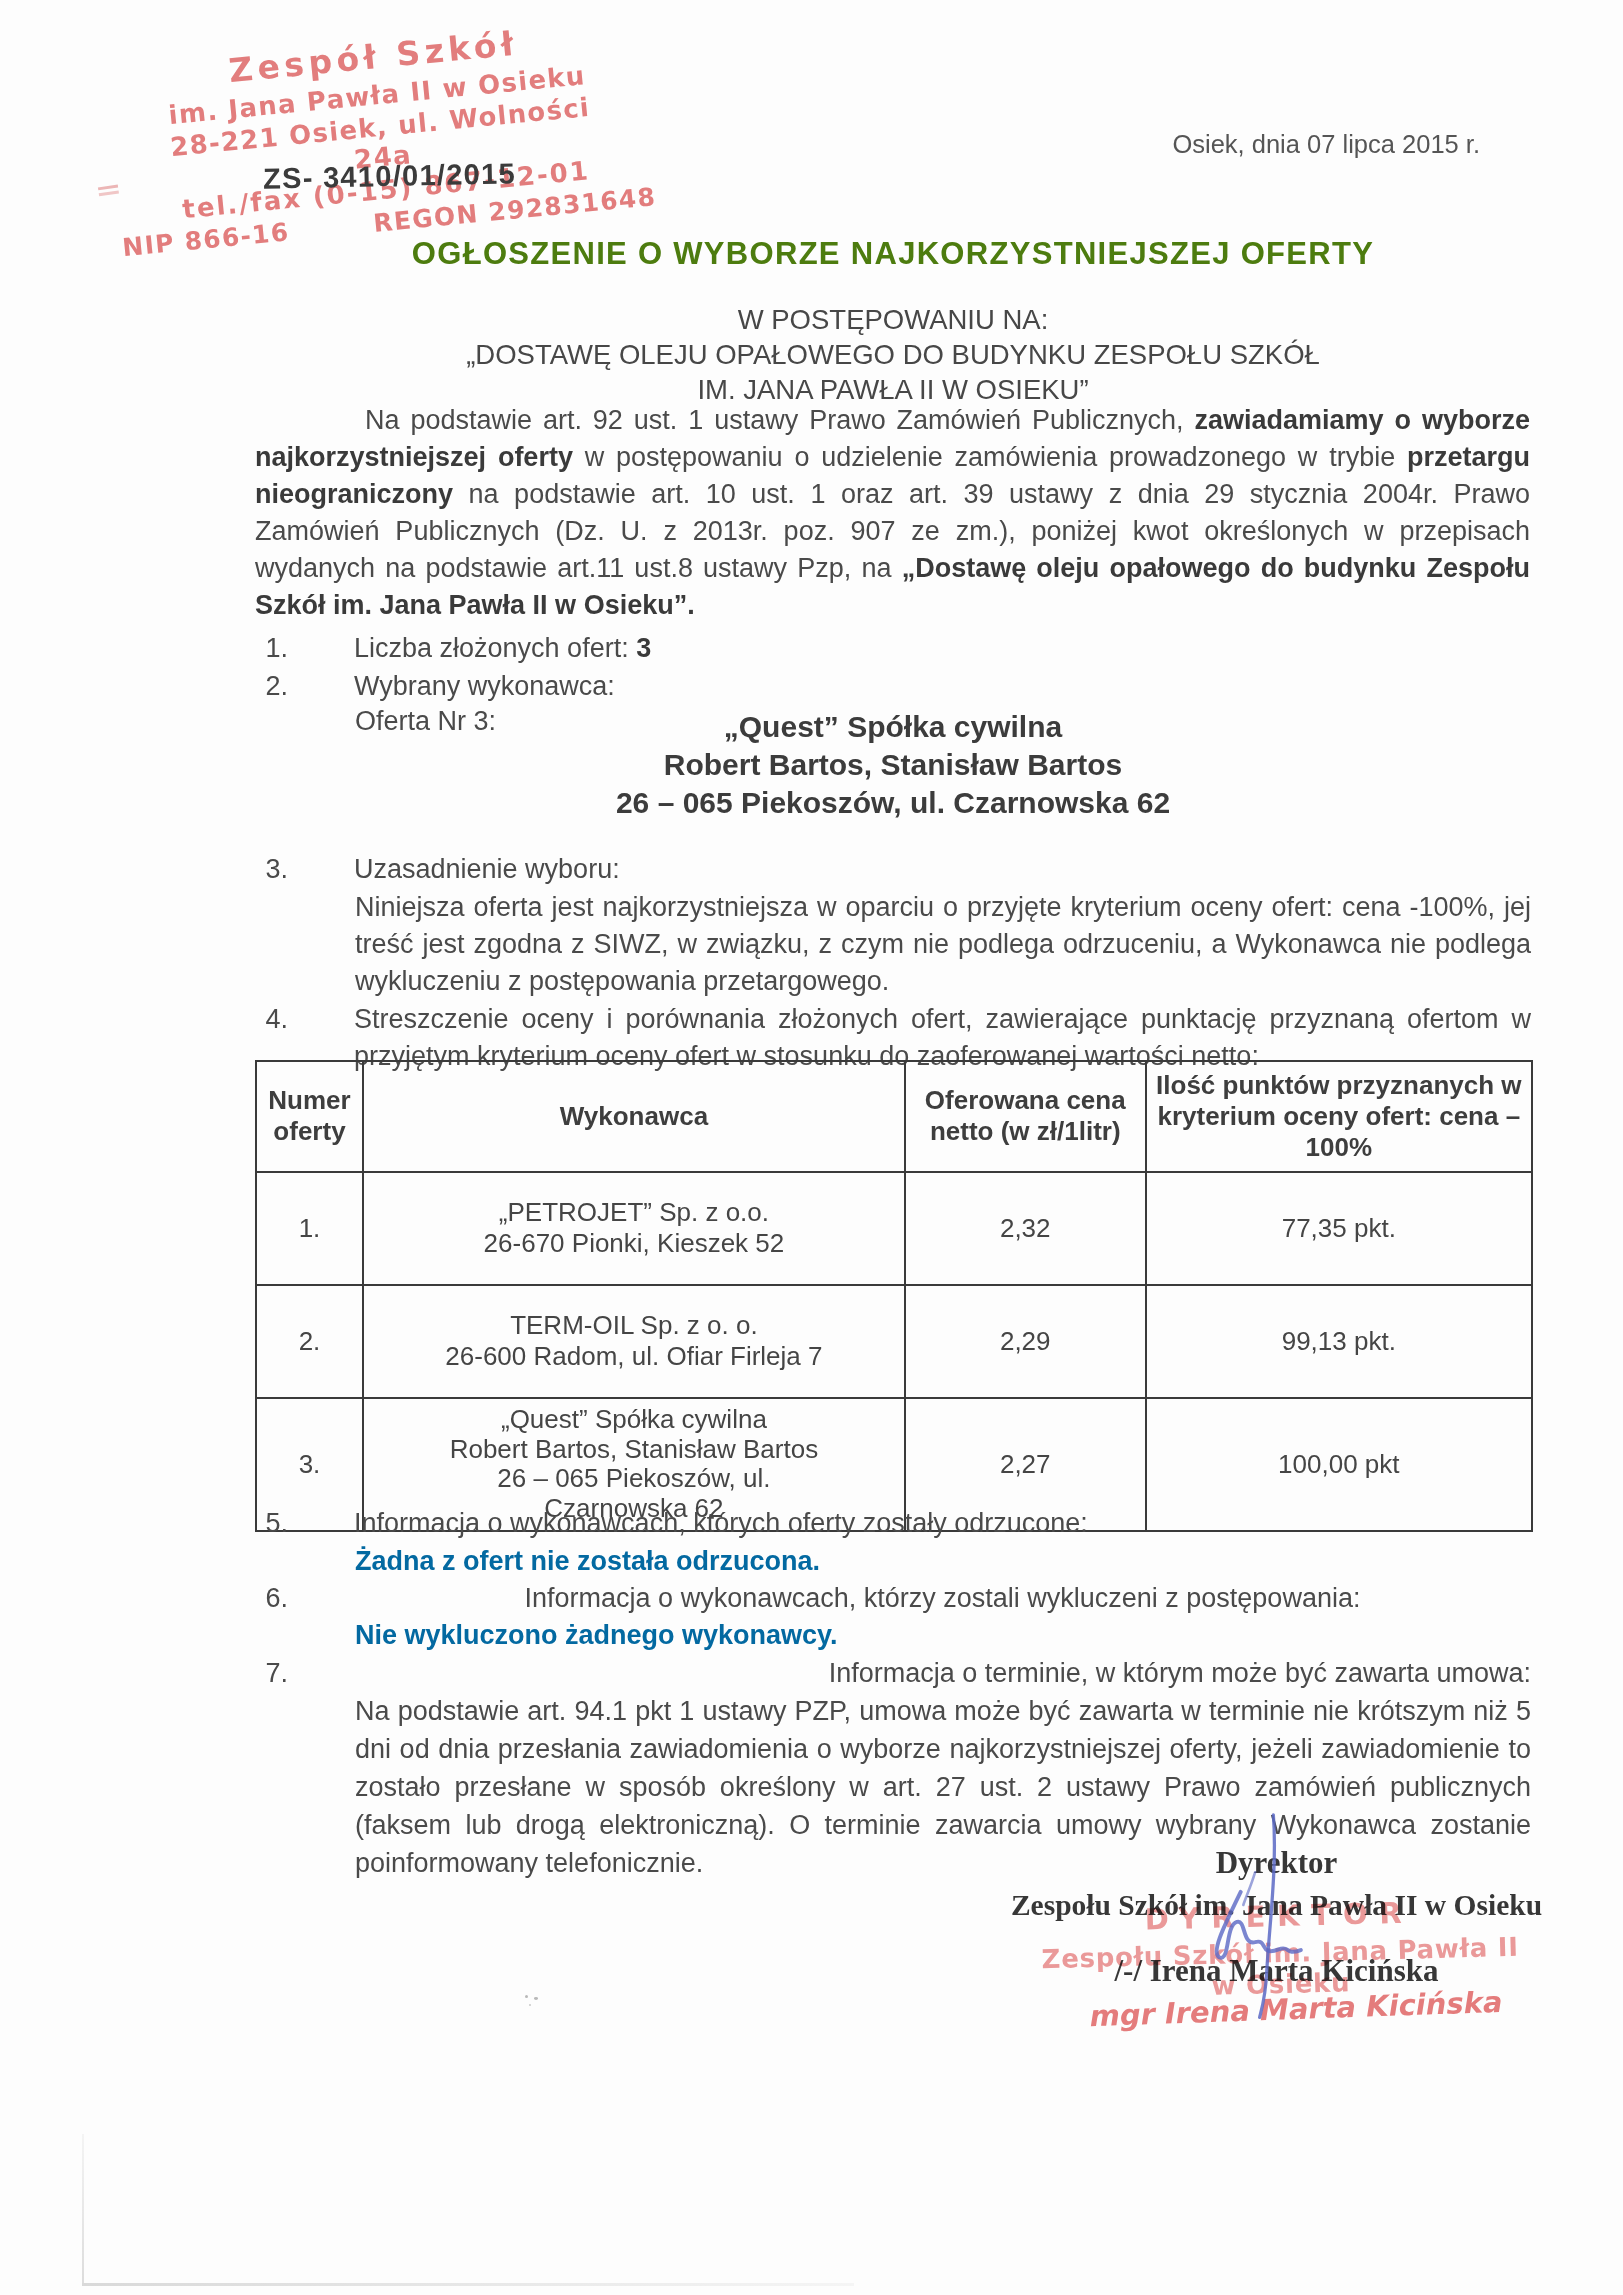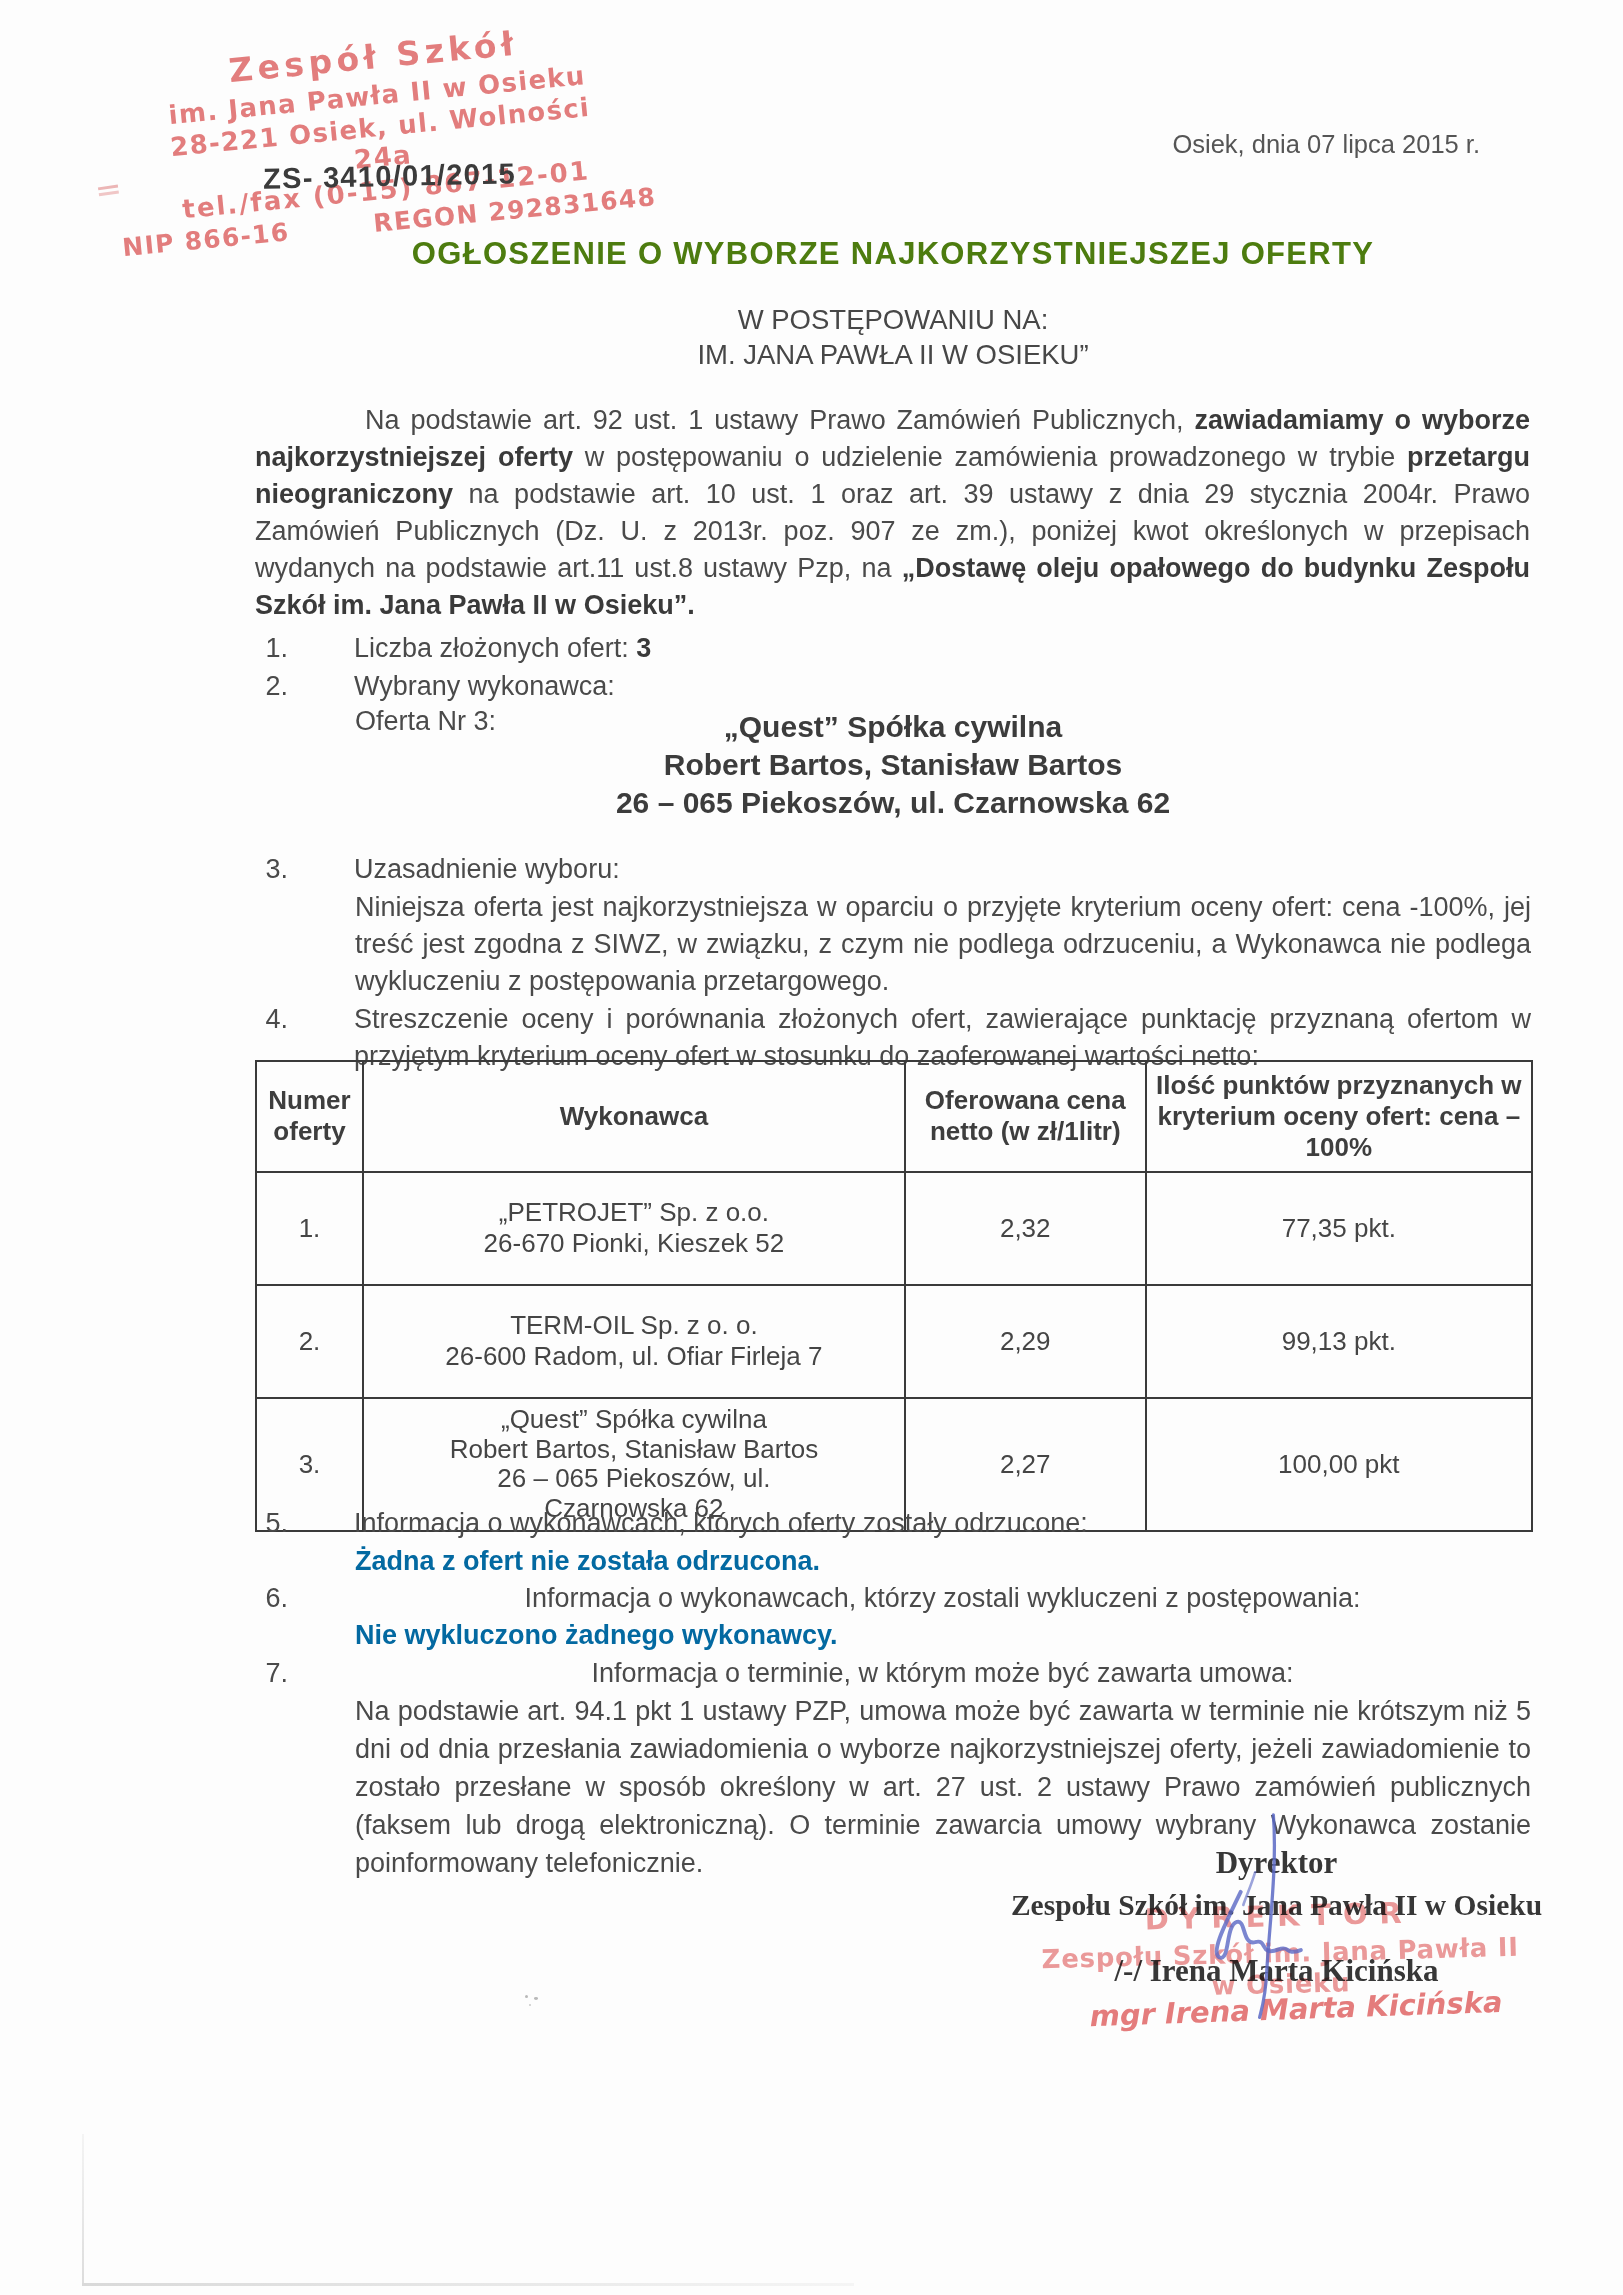"„DOSTAWĘ OLEJU OPAŁOWEGO DO BUDYNKU ZESPOŁU SZKÓŁ" div { html: none -> <div>„DOSTAWĘ OLEJU OPAŁOWEGO DO BUDYNKU ZESPOŁU SZKÓŁ</div> }
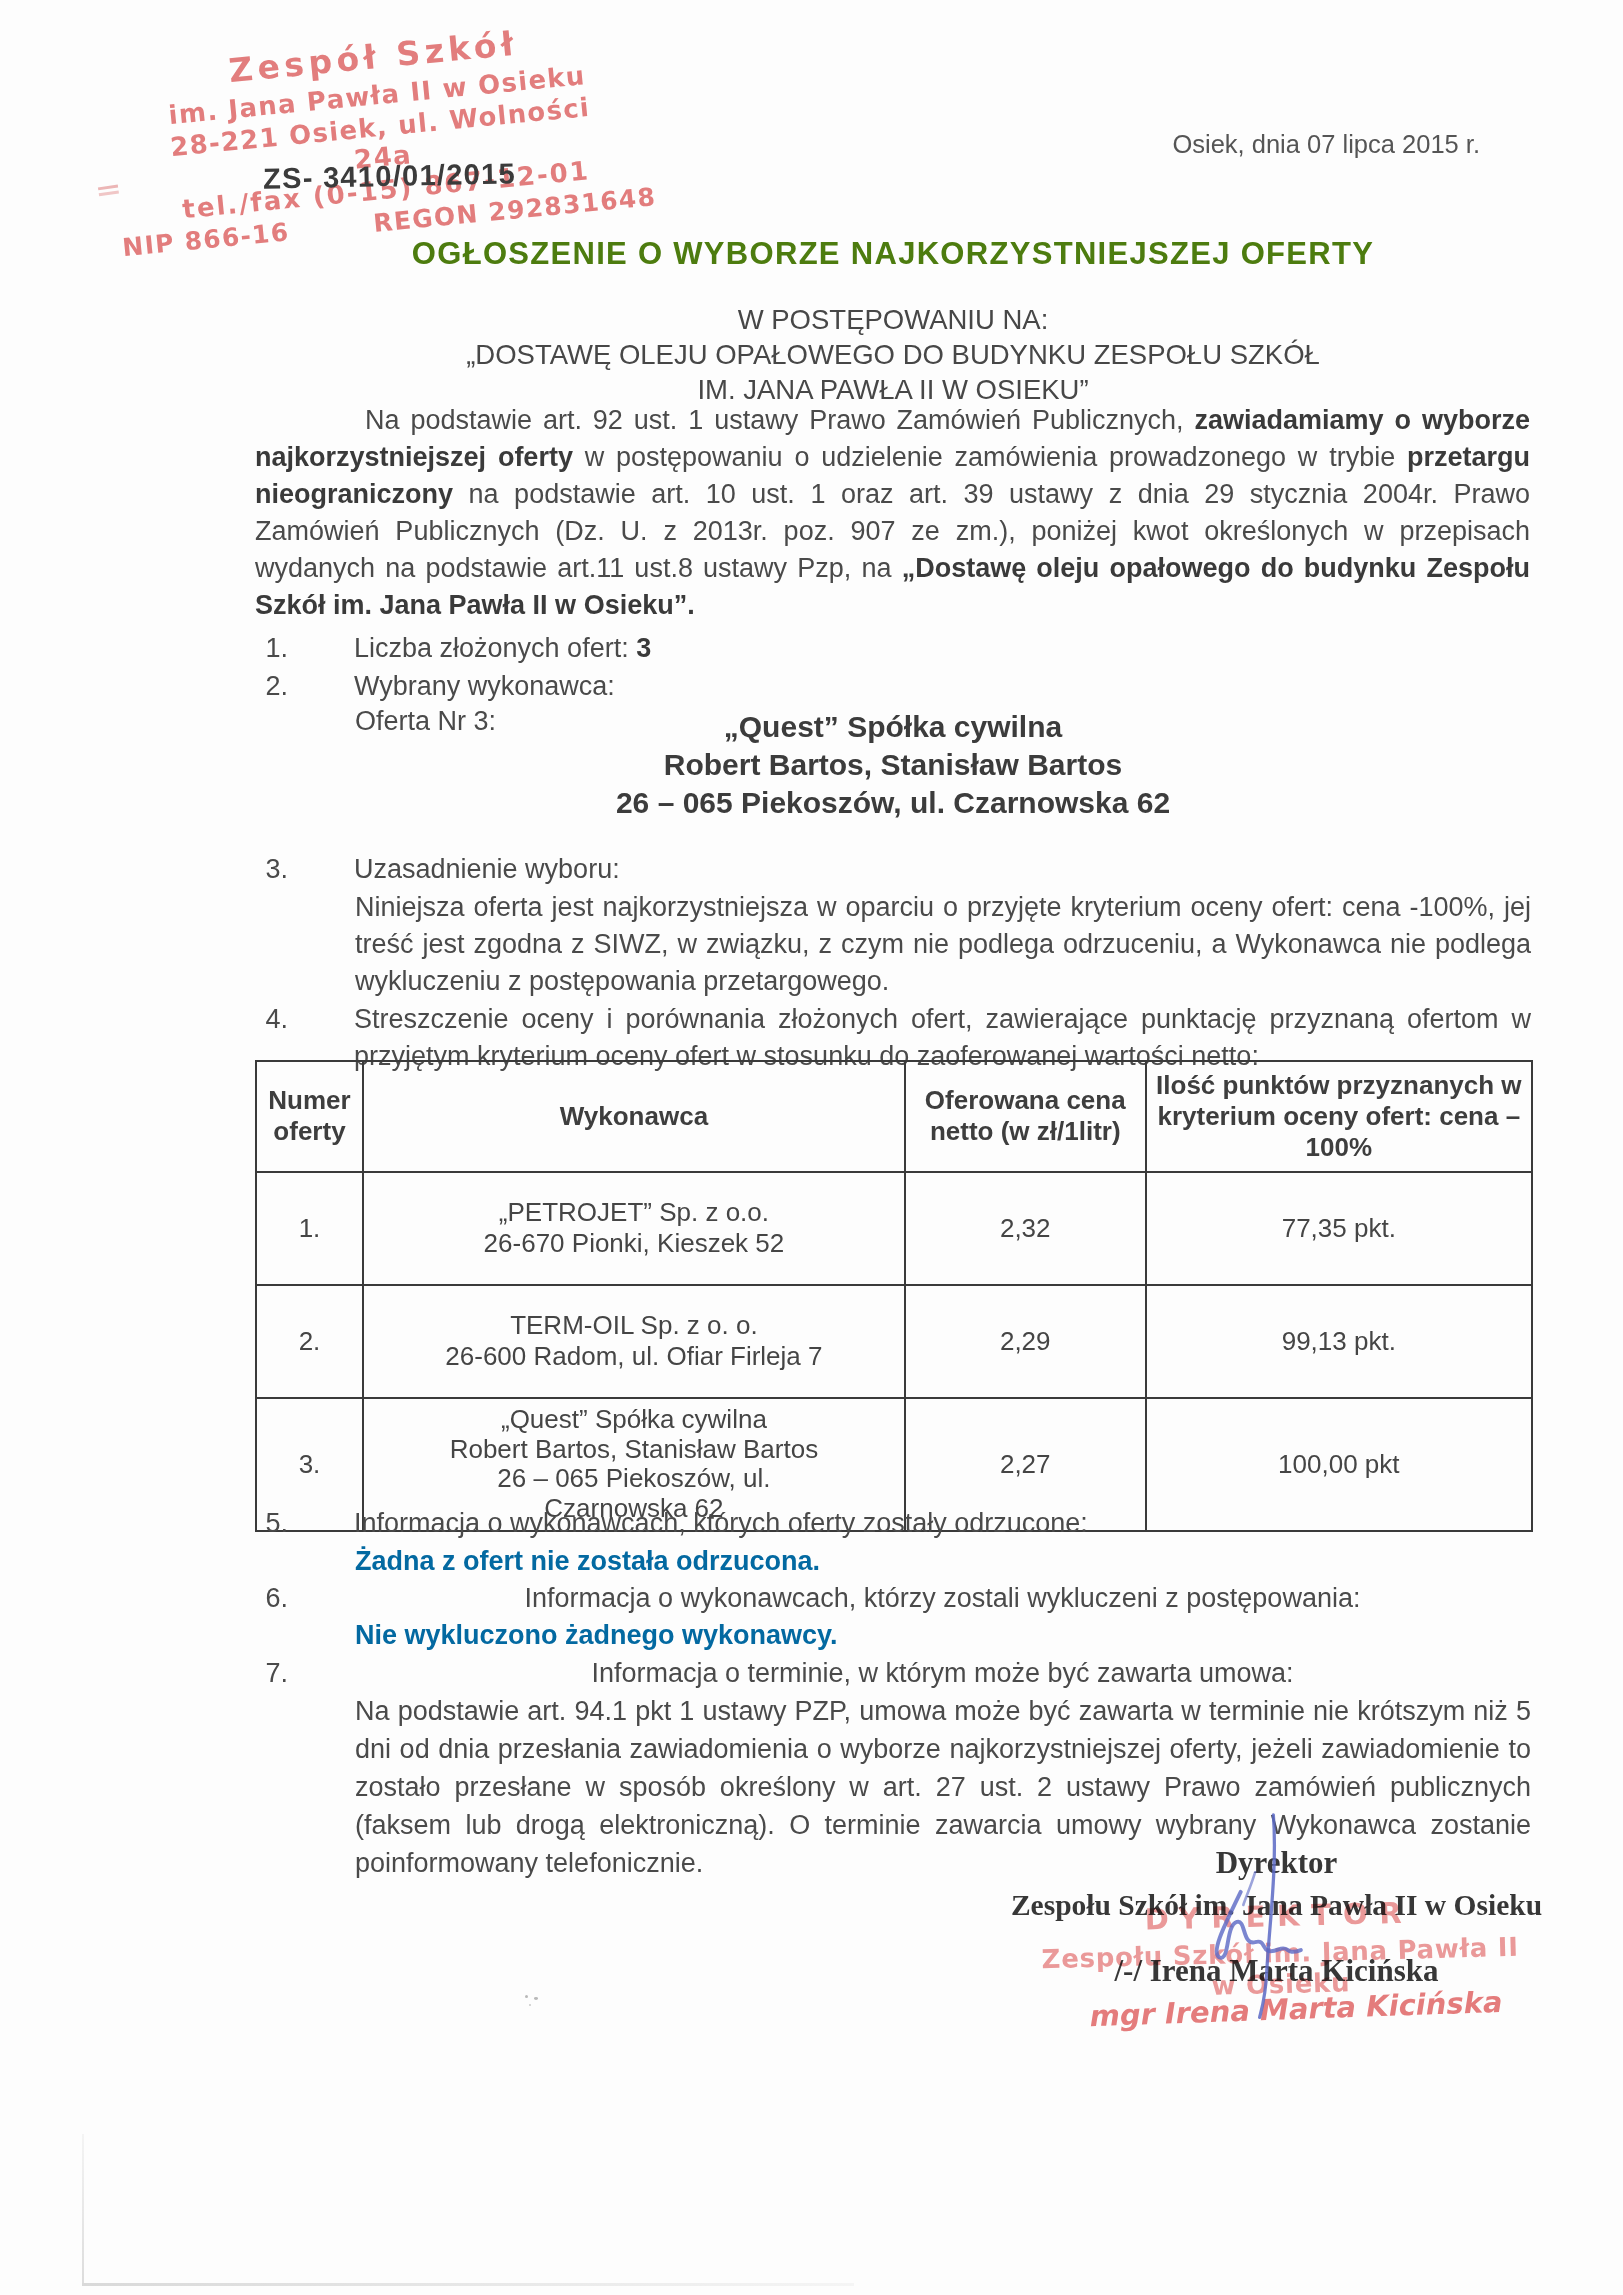"Informacja o terminie, w którym" span.txt { text-align: center -> right }
